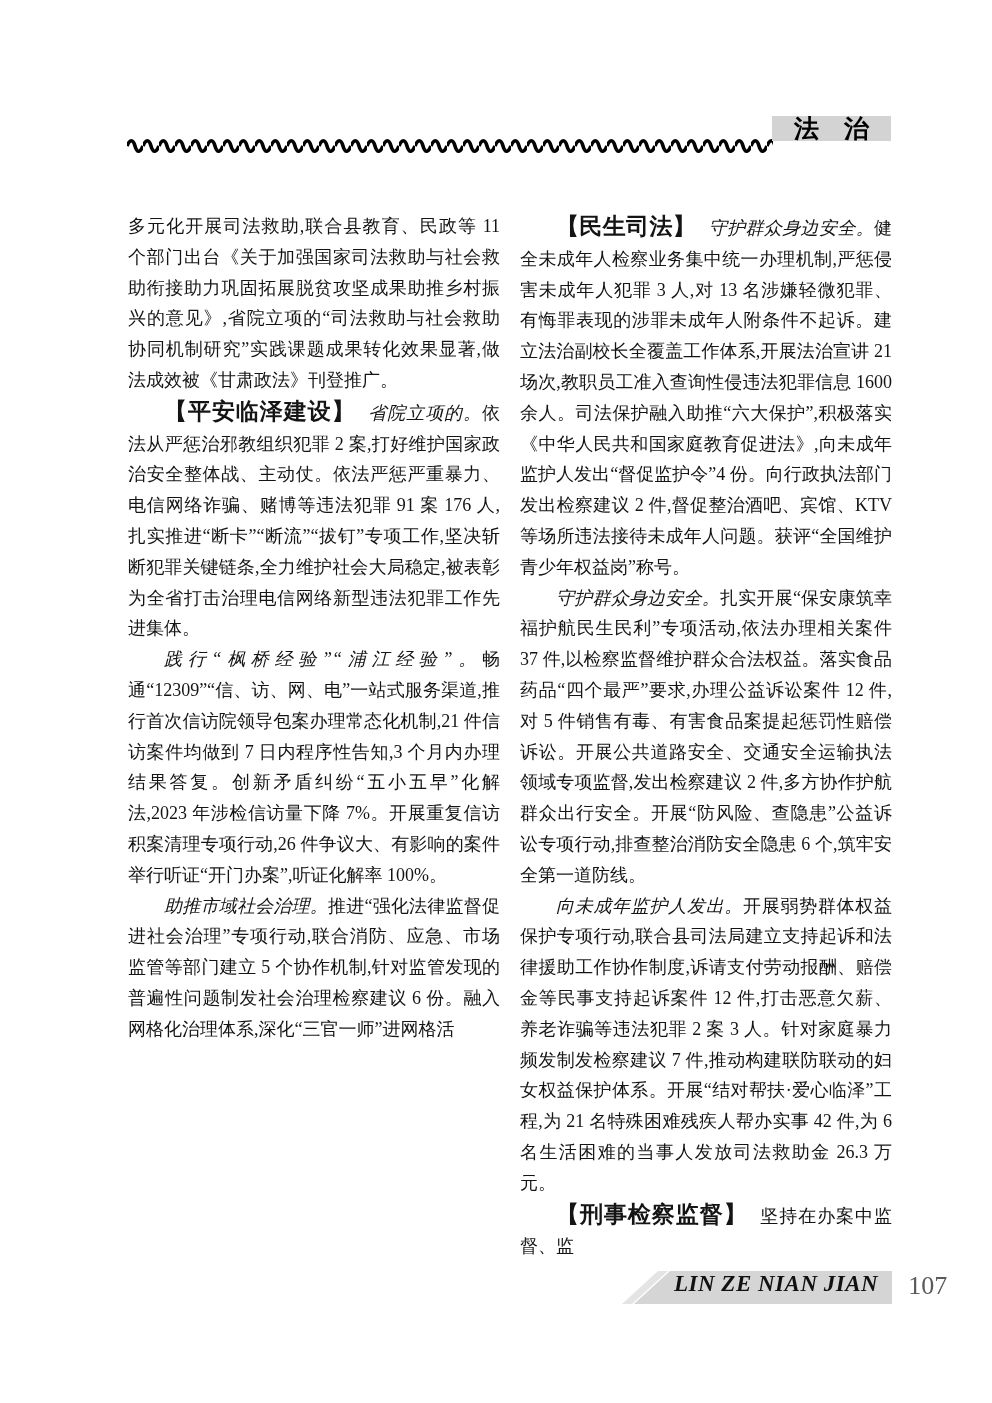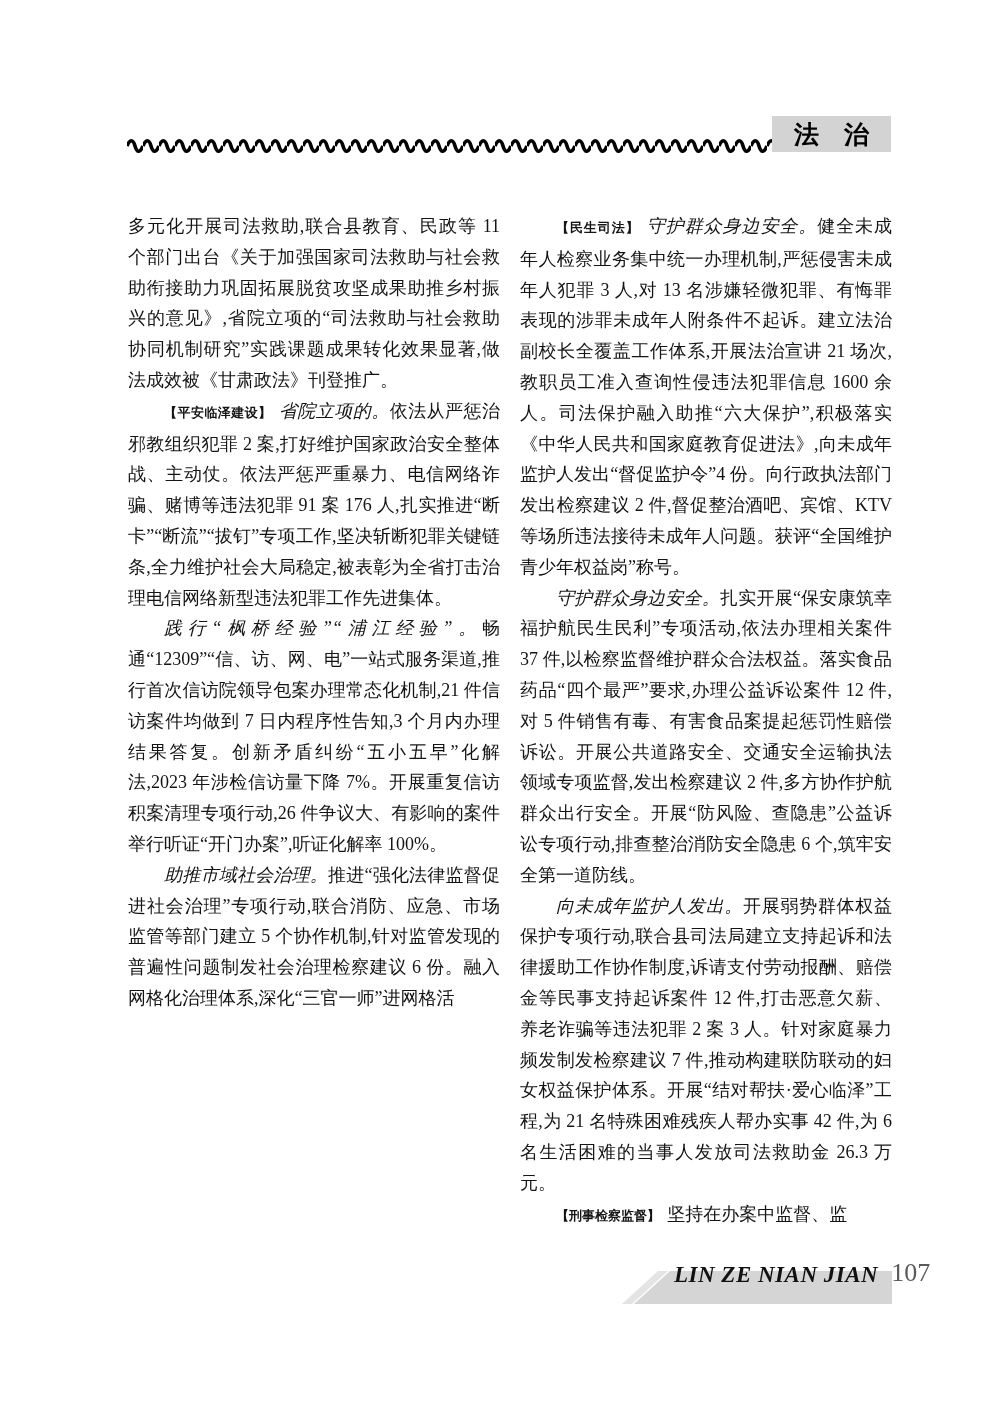"法 治" .section-tab { height: 36px -> 25px }
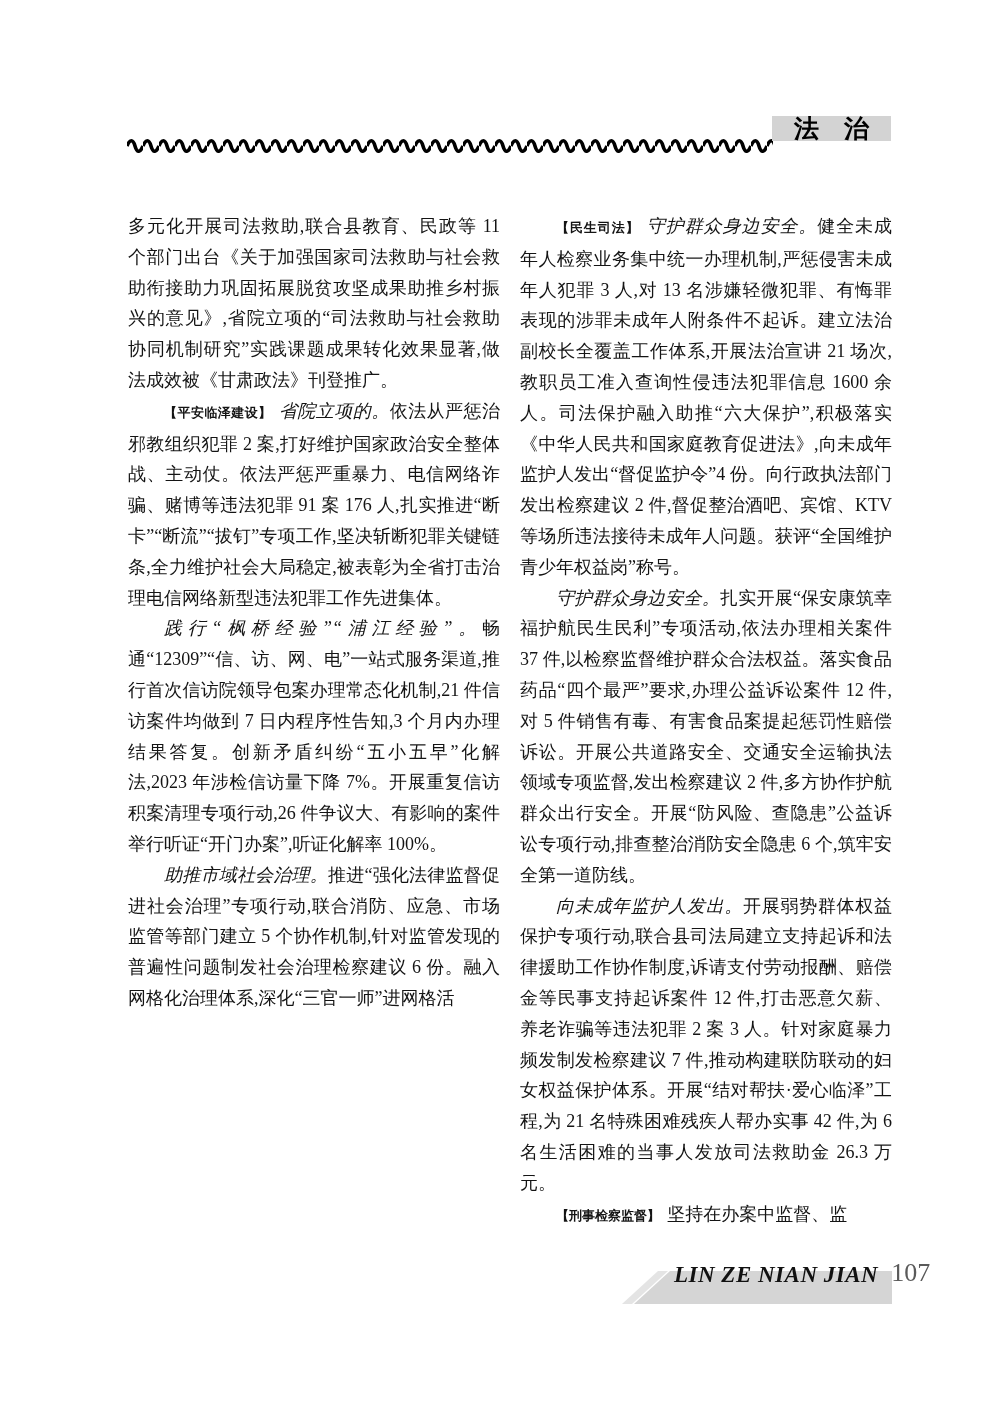"【民生司法】" .run-head { font-size: 13px -> 23px }
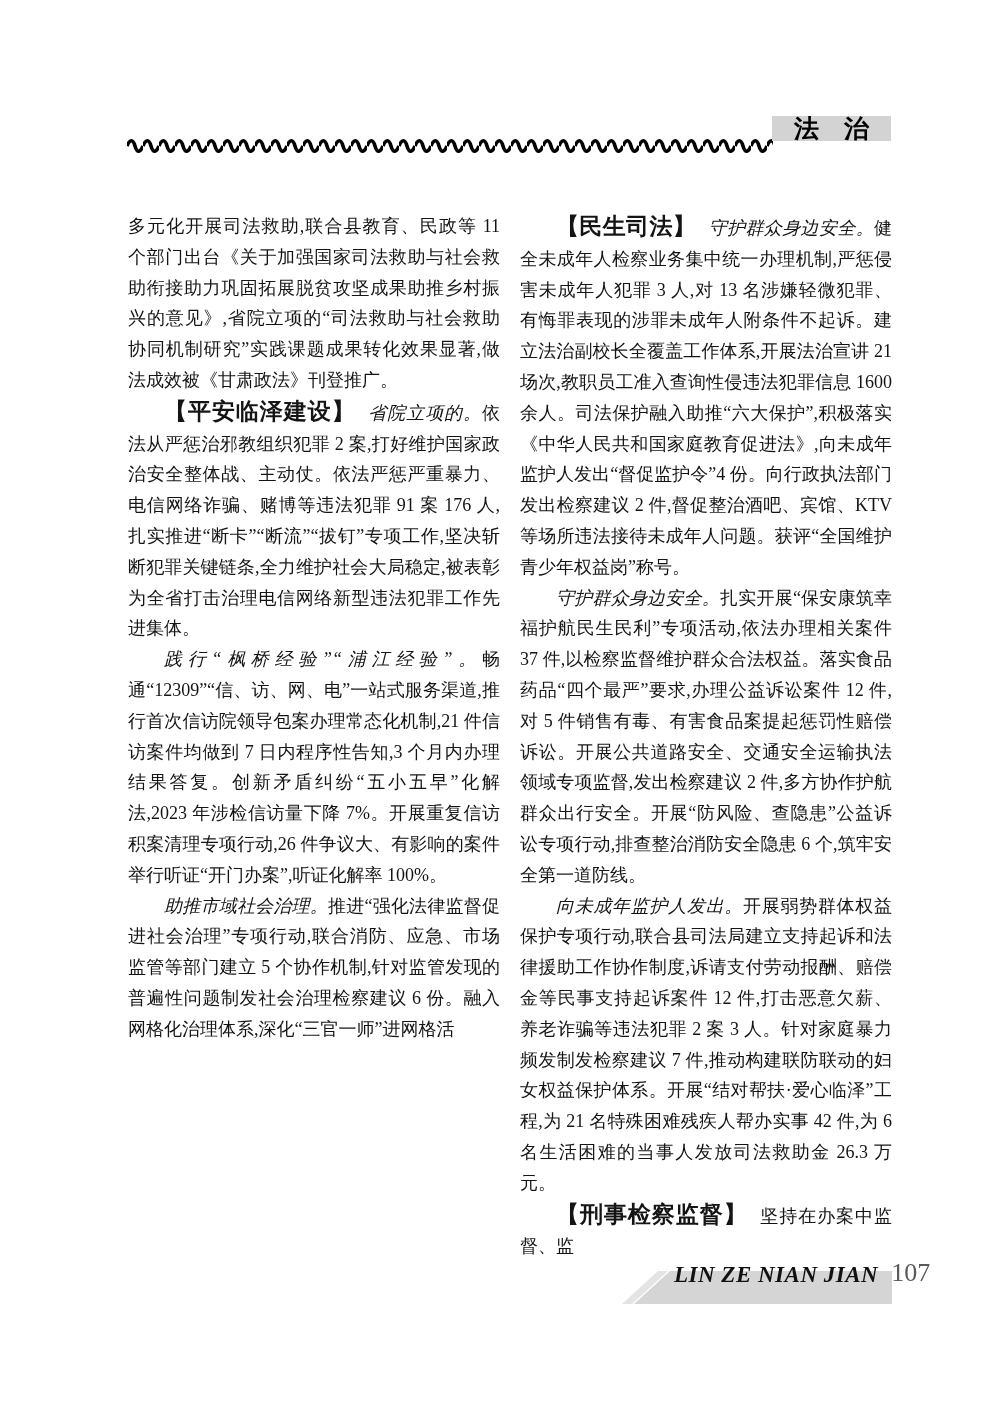"LIN ZE NIAN JIAN" .footer-text { align-items: flex-end -> flex-start }
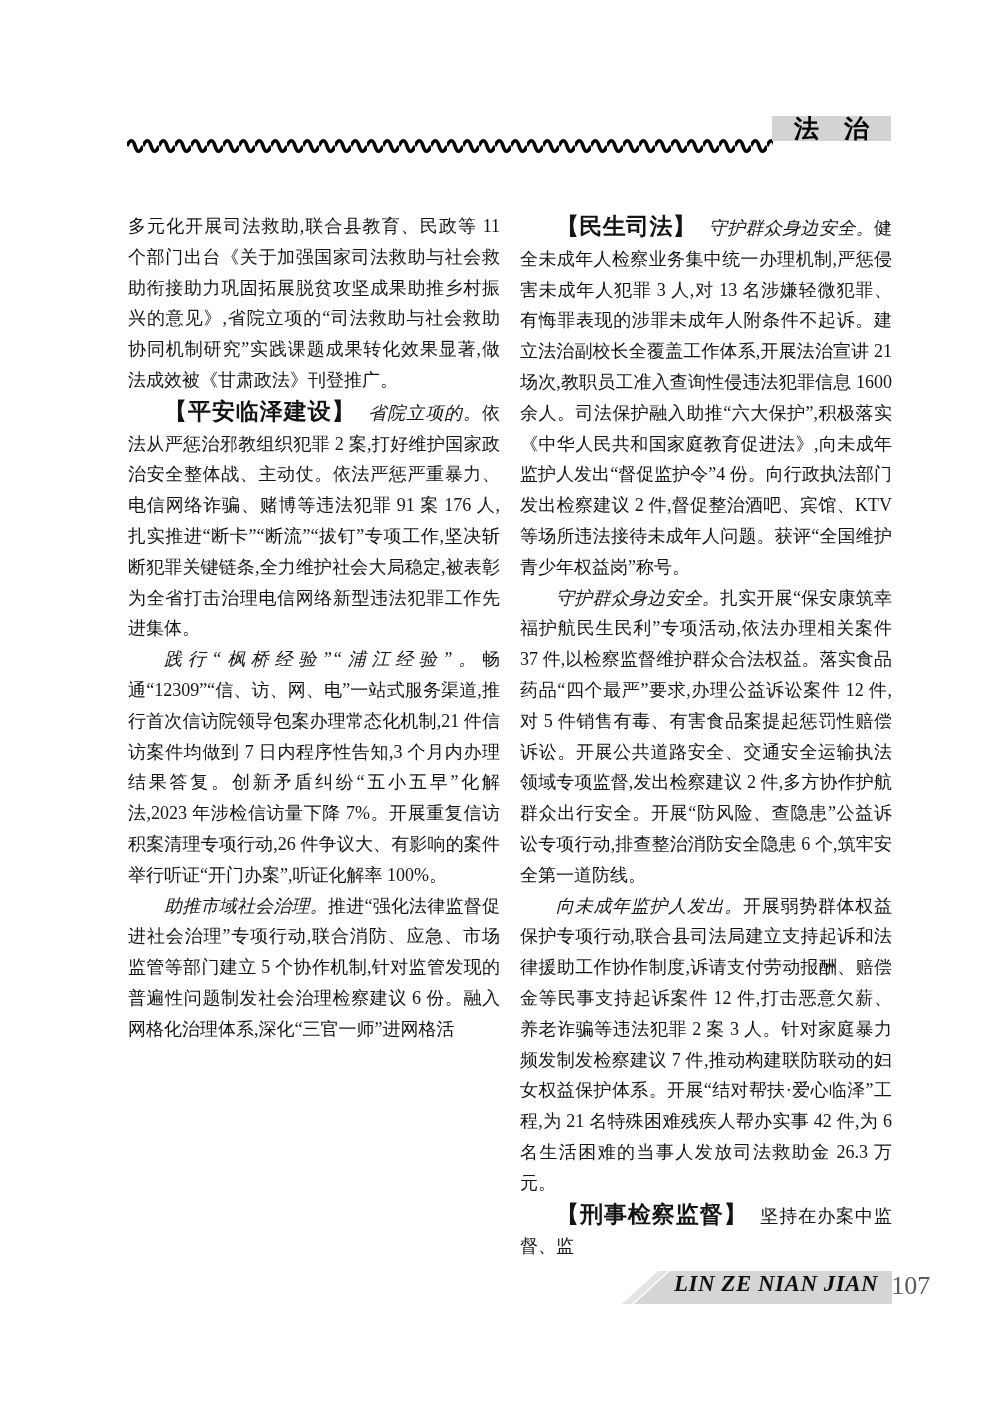"107" .page-number { margin-left: 13px -> 30px }
